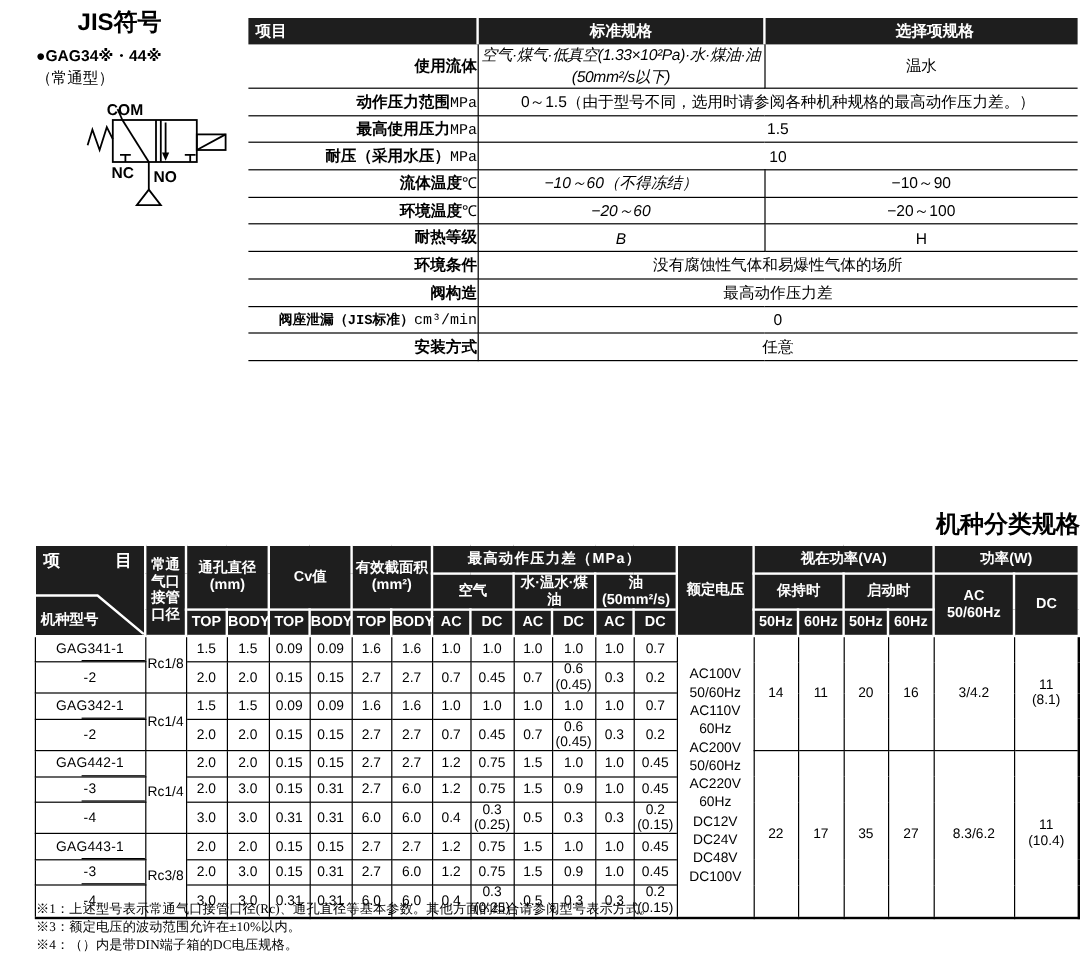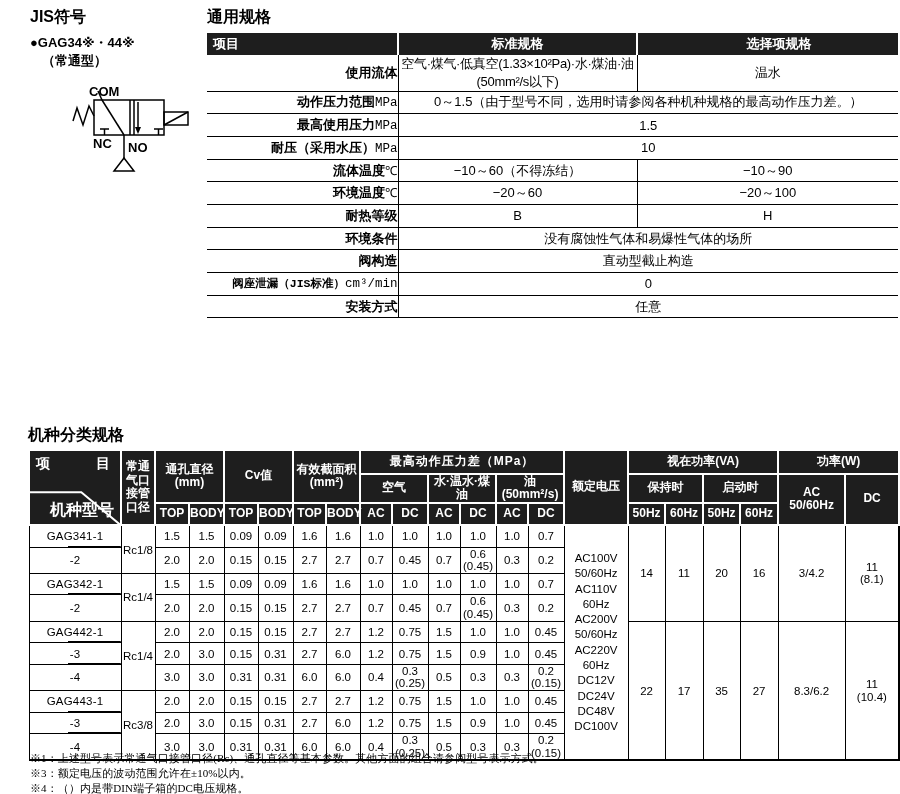"JIS符号" .sec-title { font-size: 16px -> 20px; text-align: none -> right }
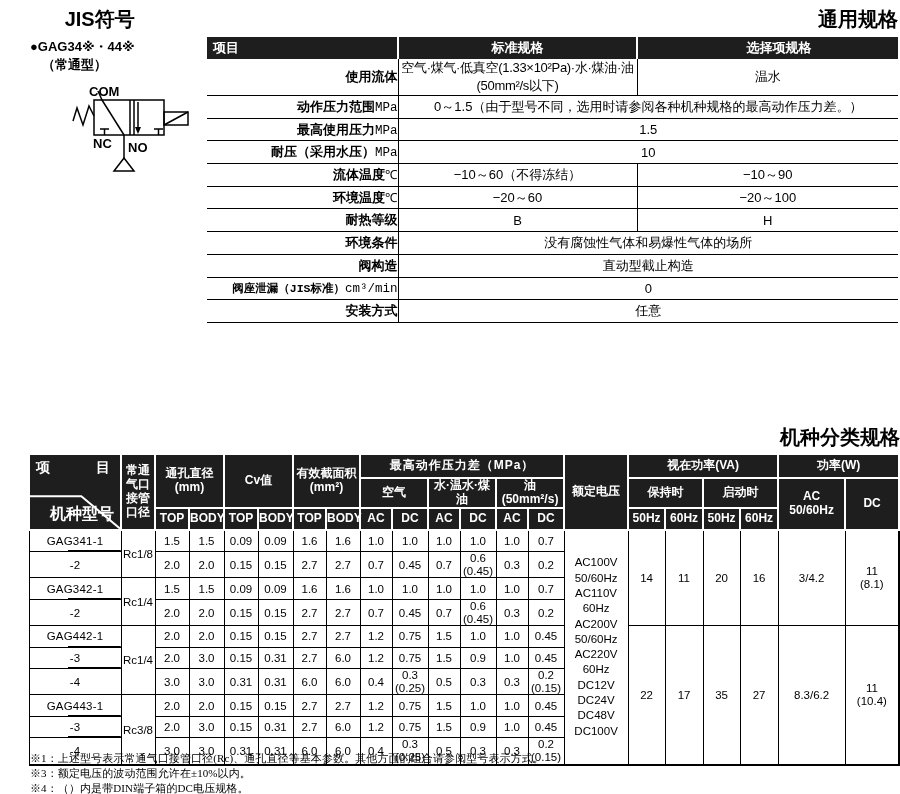"通用规格" h2.sec-title { html: <h2>通用规格</h2> -> none }
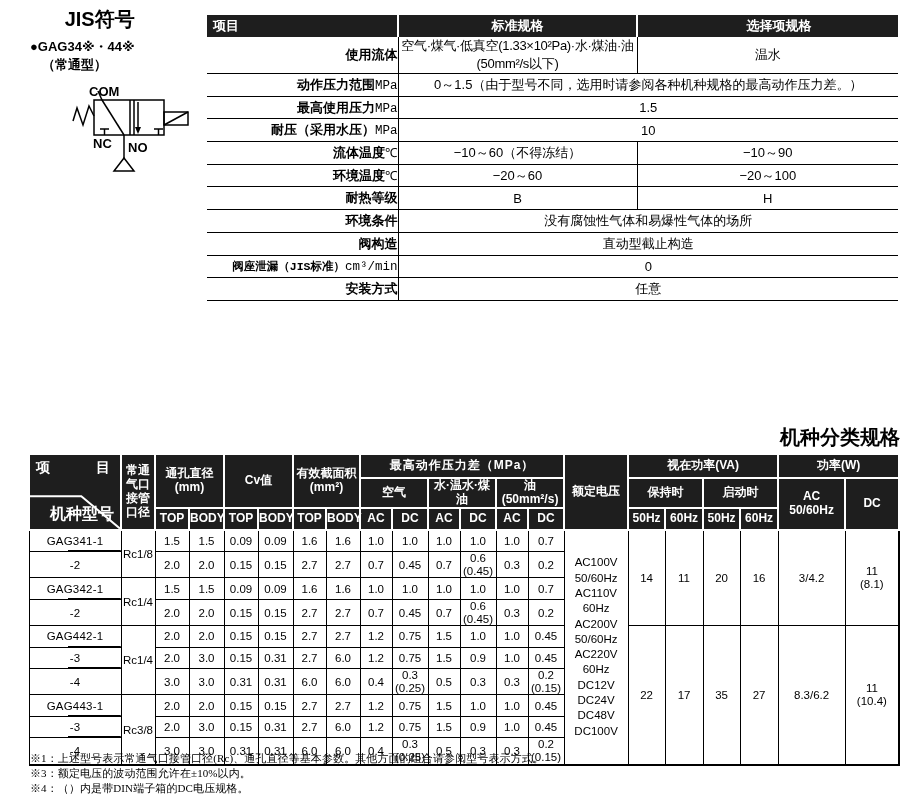"空气·煤气·低真空(1.33×10²Pa)·水·煤油·油(50mm²/s以下)" td.g-std { font-style: none -> italic }
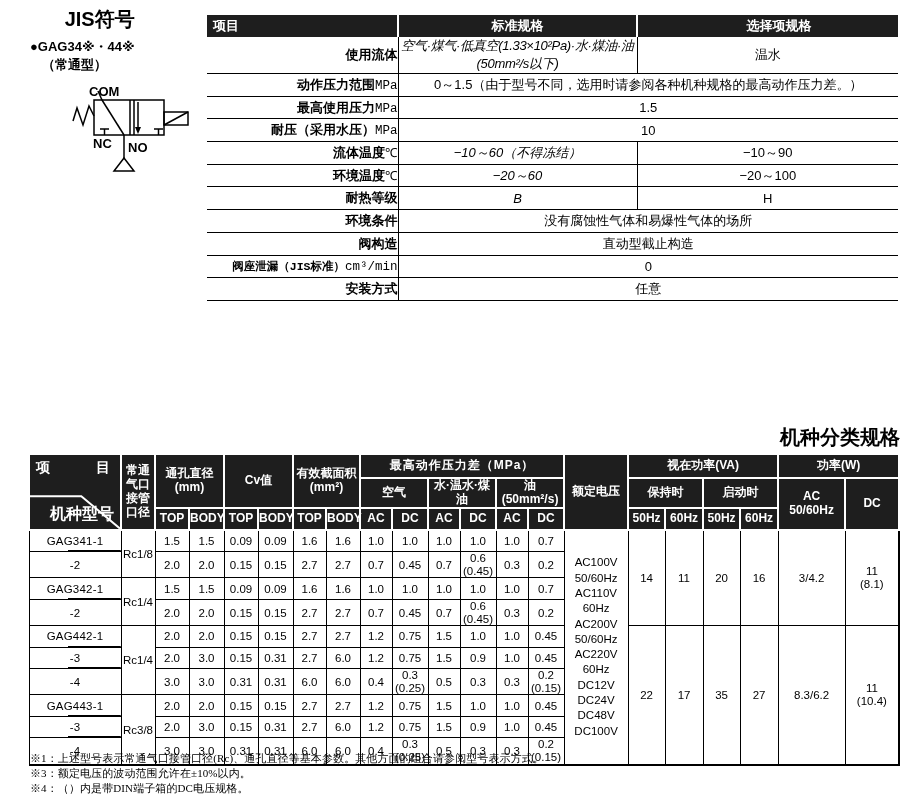"（常通型）" #jis-type { font-weight: bold -> normal; margin-left: 12px -> 0 }
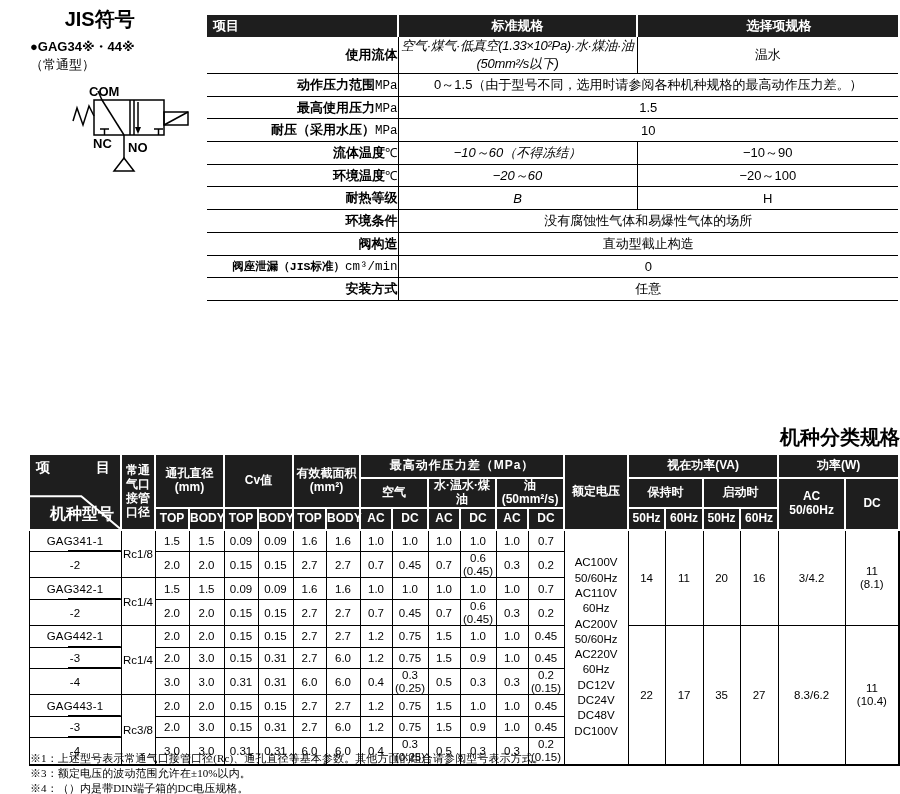"直动型截止构造" td.g-val { text: 直动型截止构造 -> 最高动作压力差 }
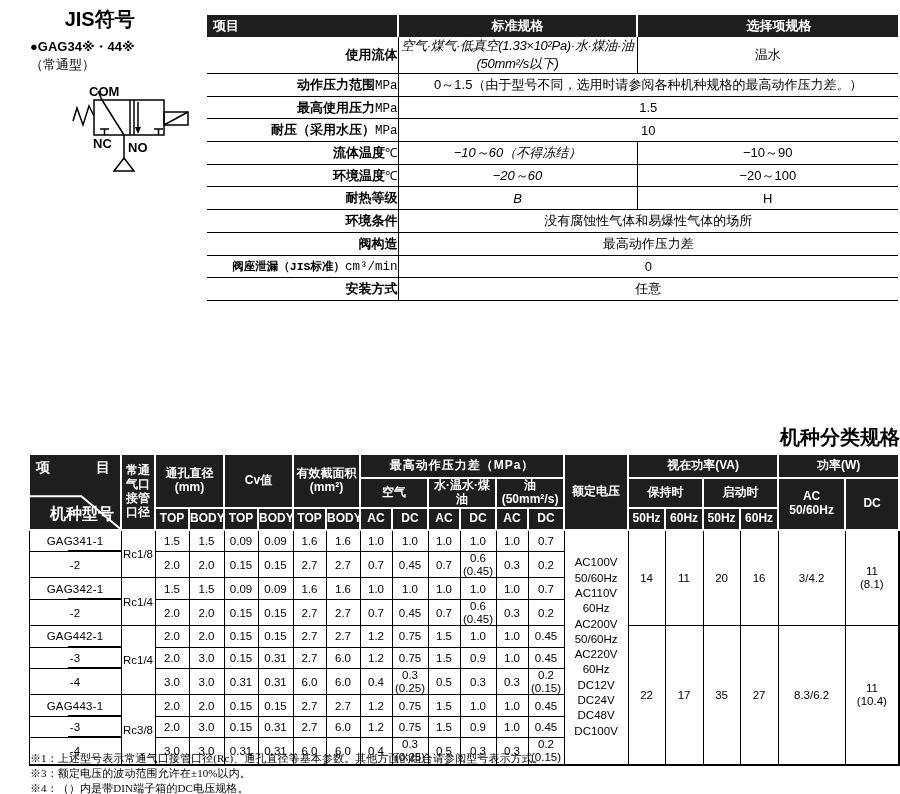"机种型号" .diag-bottom { font-size: 16px -> 12px; left: 20px -> 4px }
